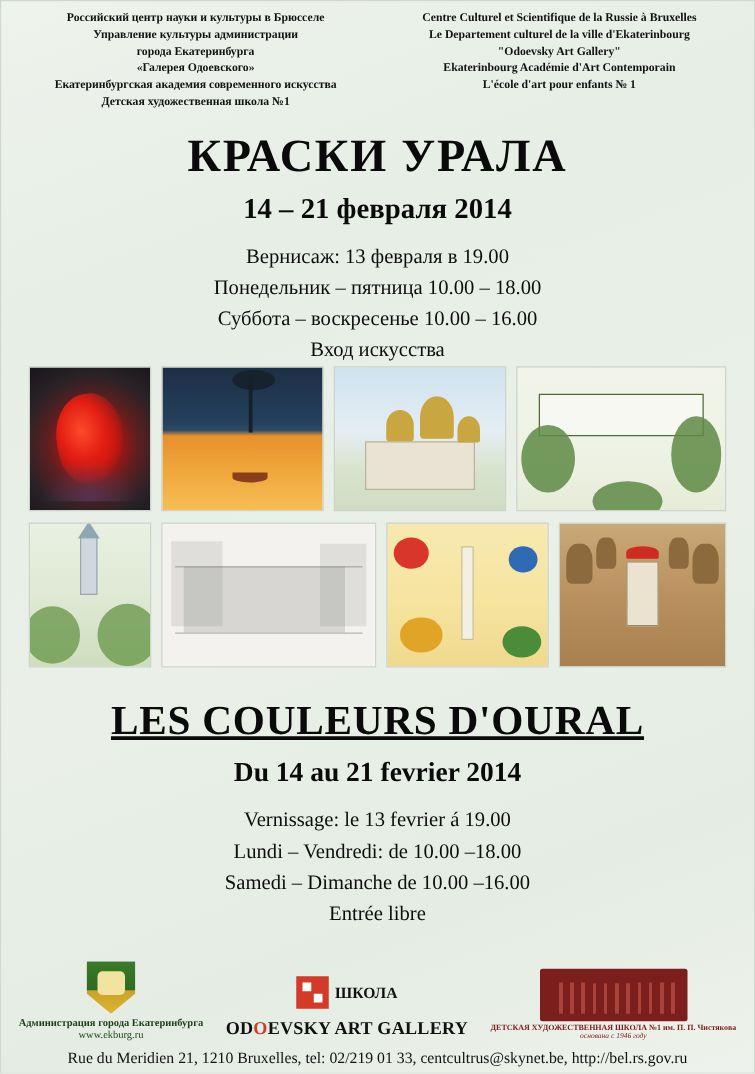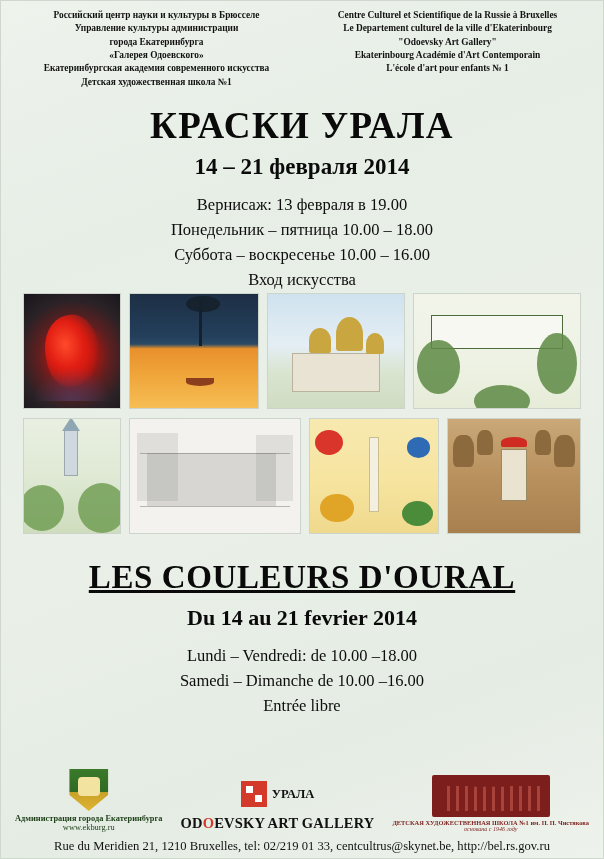"Vernissage: le 13 fevrier á" div { html: none -> <div>Vernissage: le 13 fevrier á 19.00</div> }
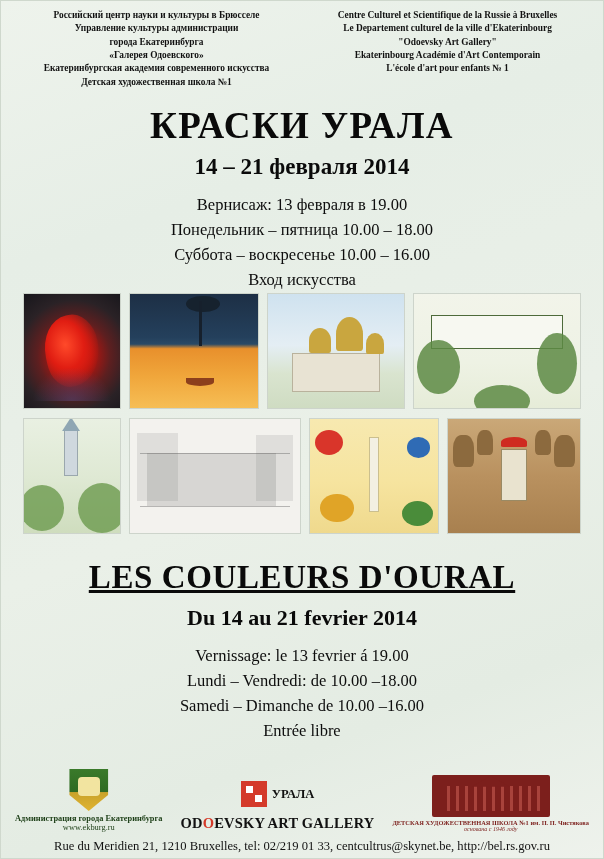"УРАЛА" div.lbl { text: УРАЛА -> ШКОЛА }
